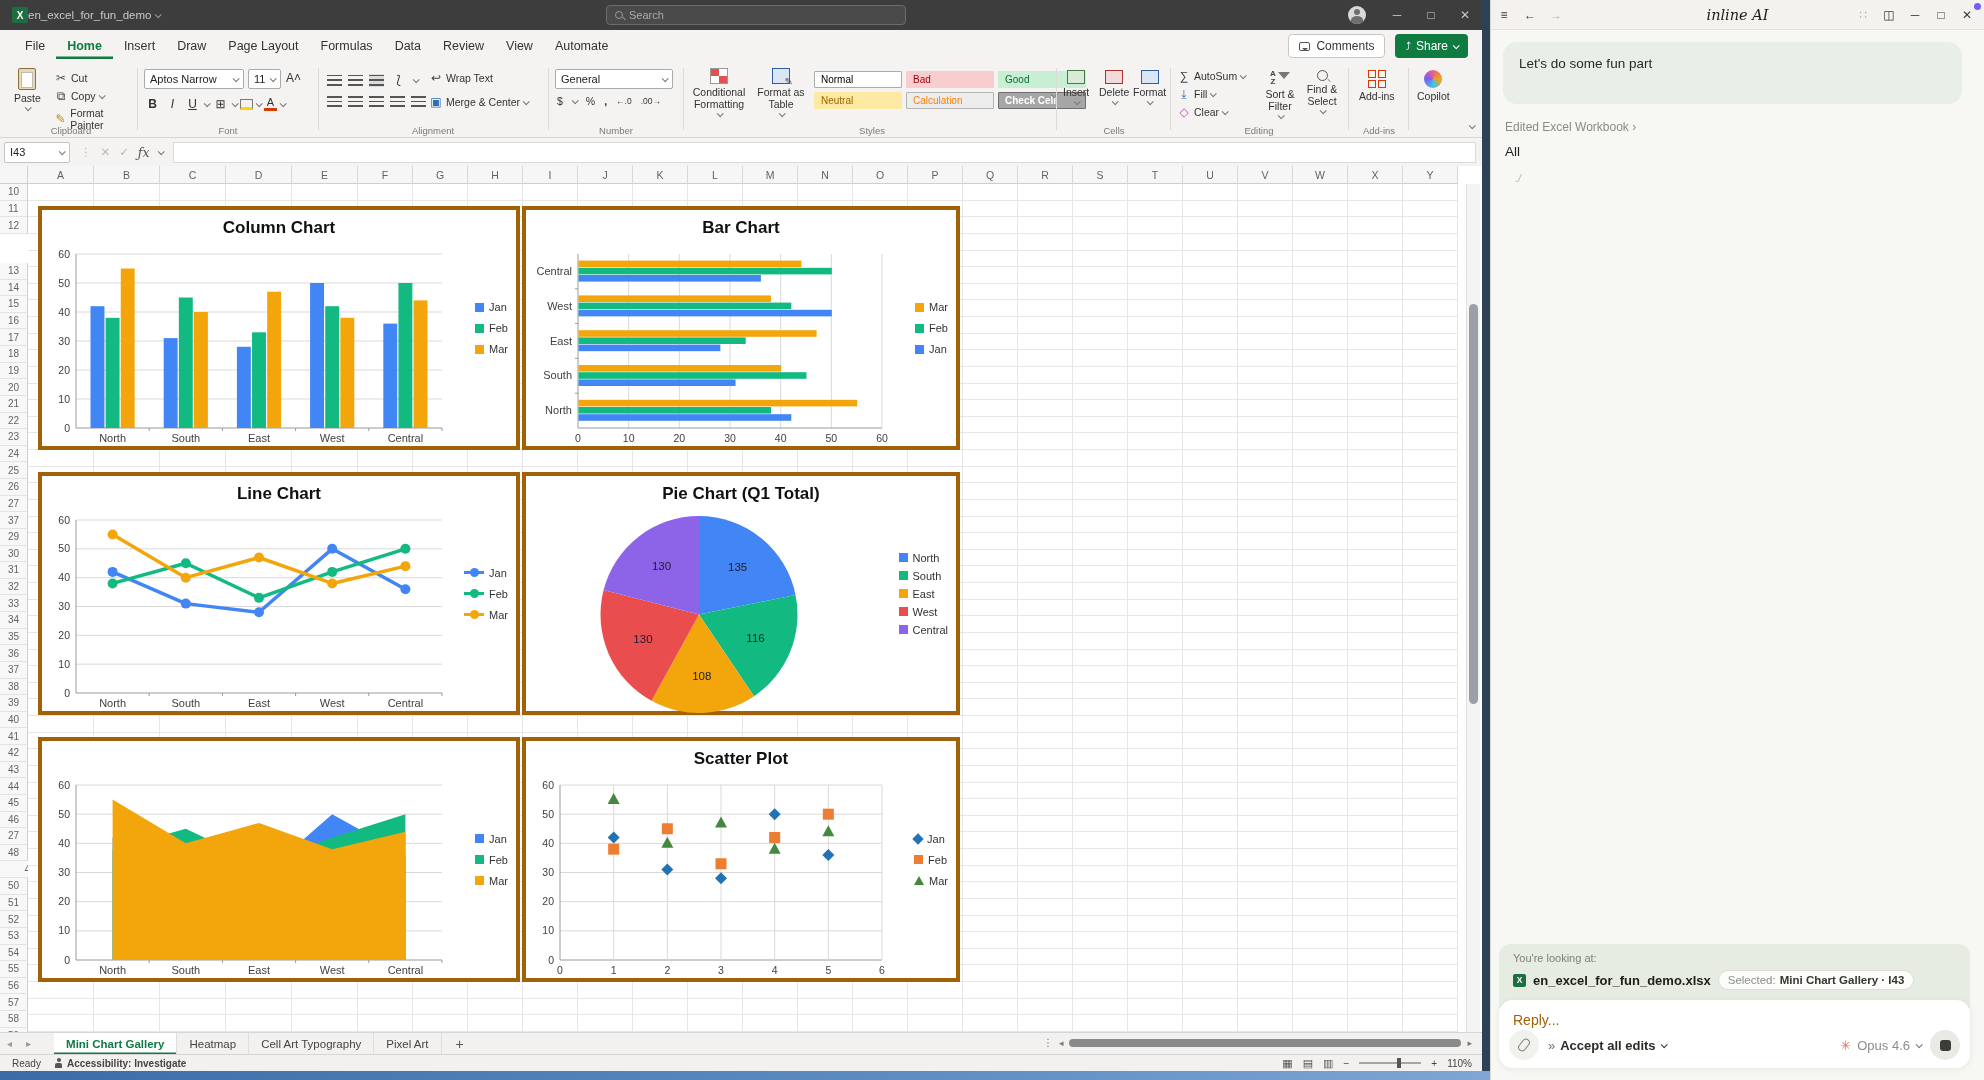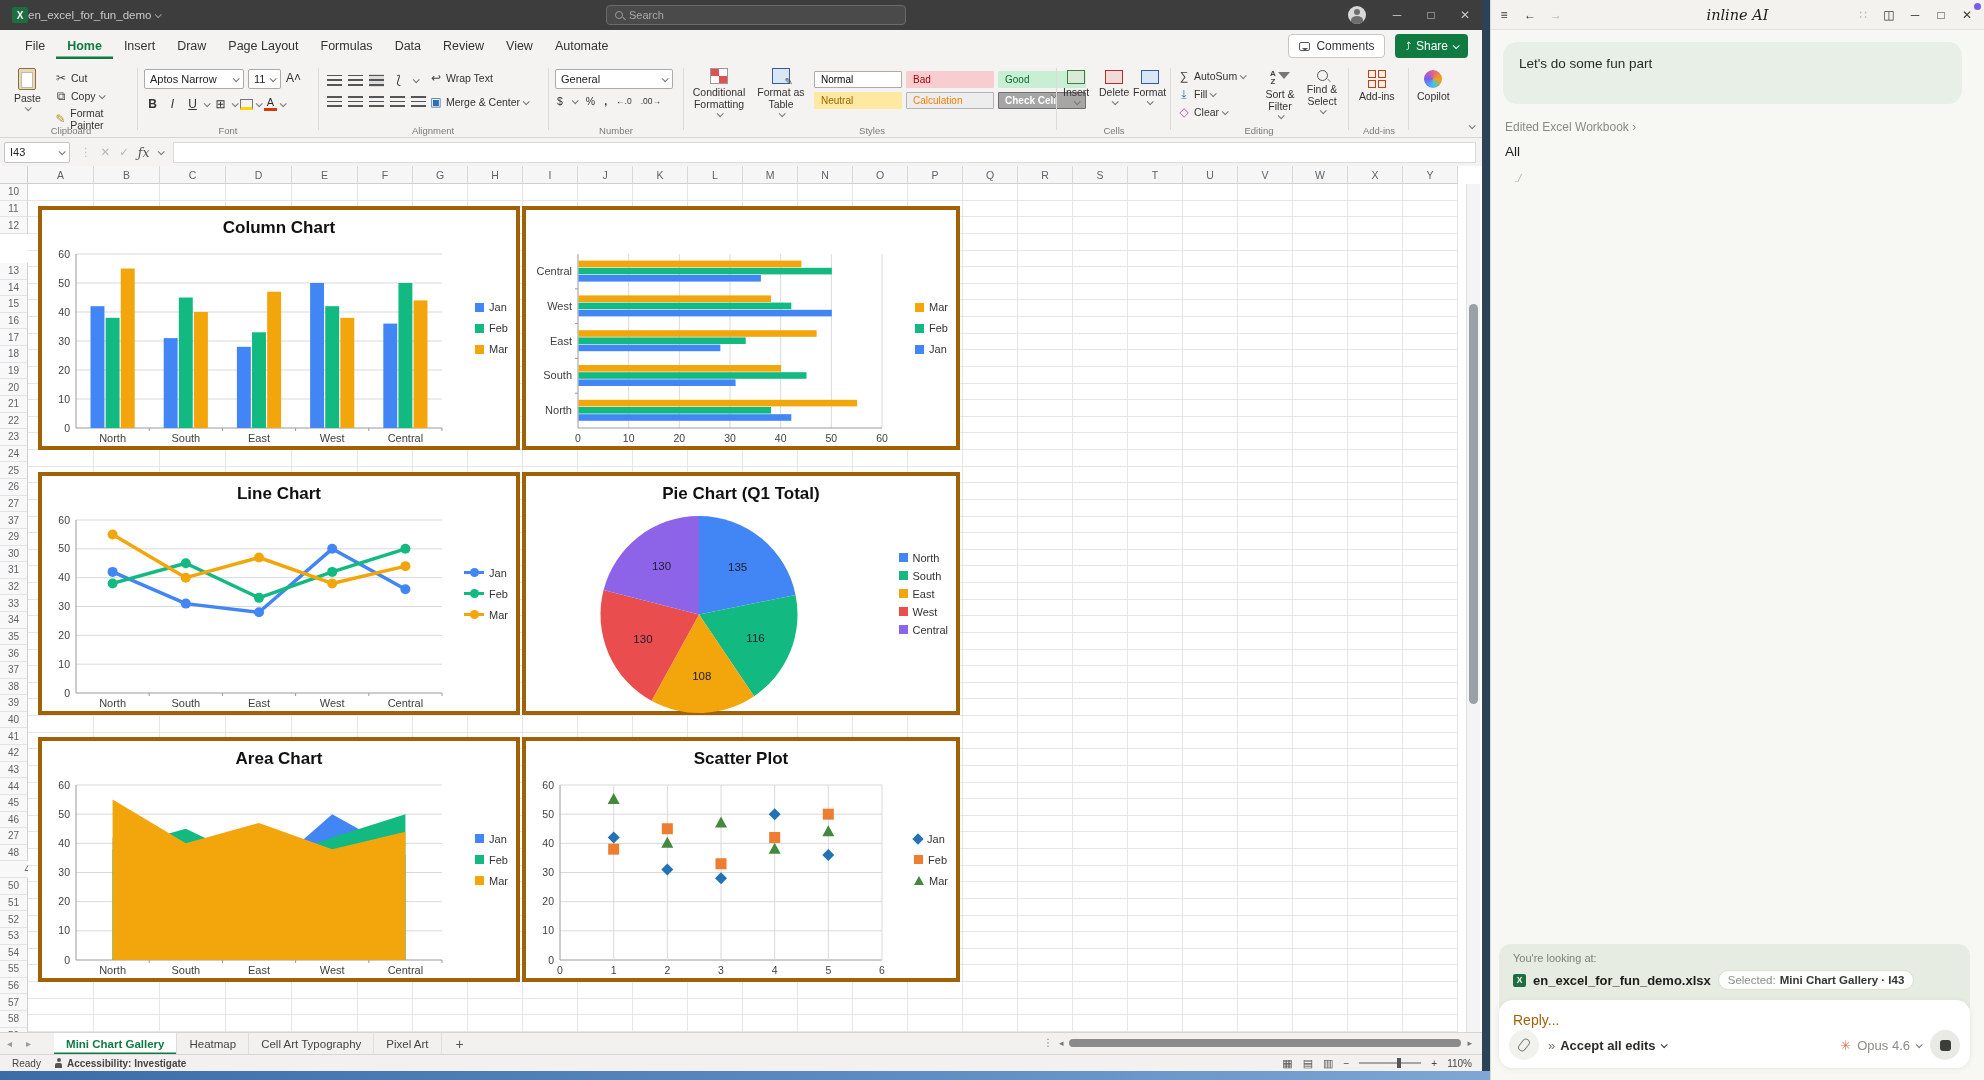"Bar Chart" div.chart-title { html: none -> <div>Bar Chart</div> }
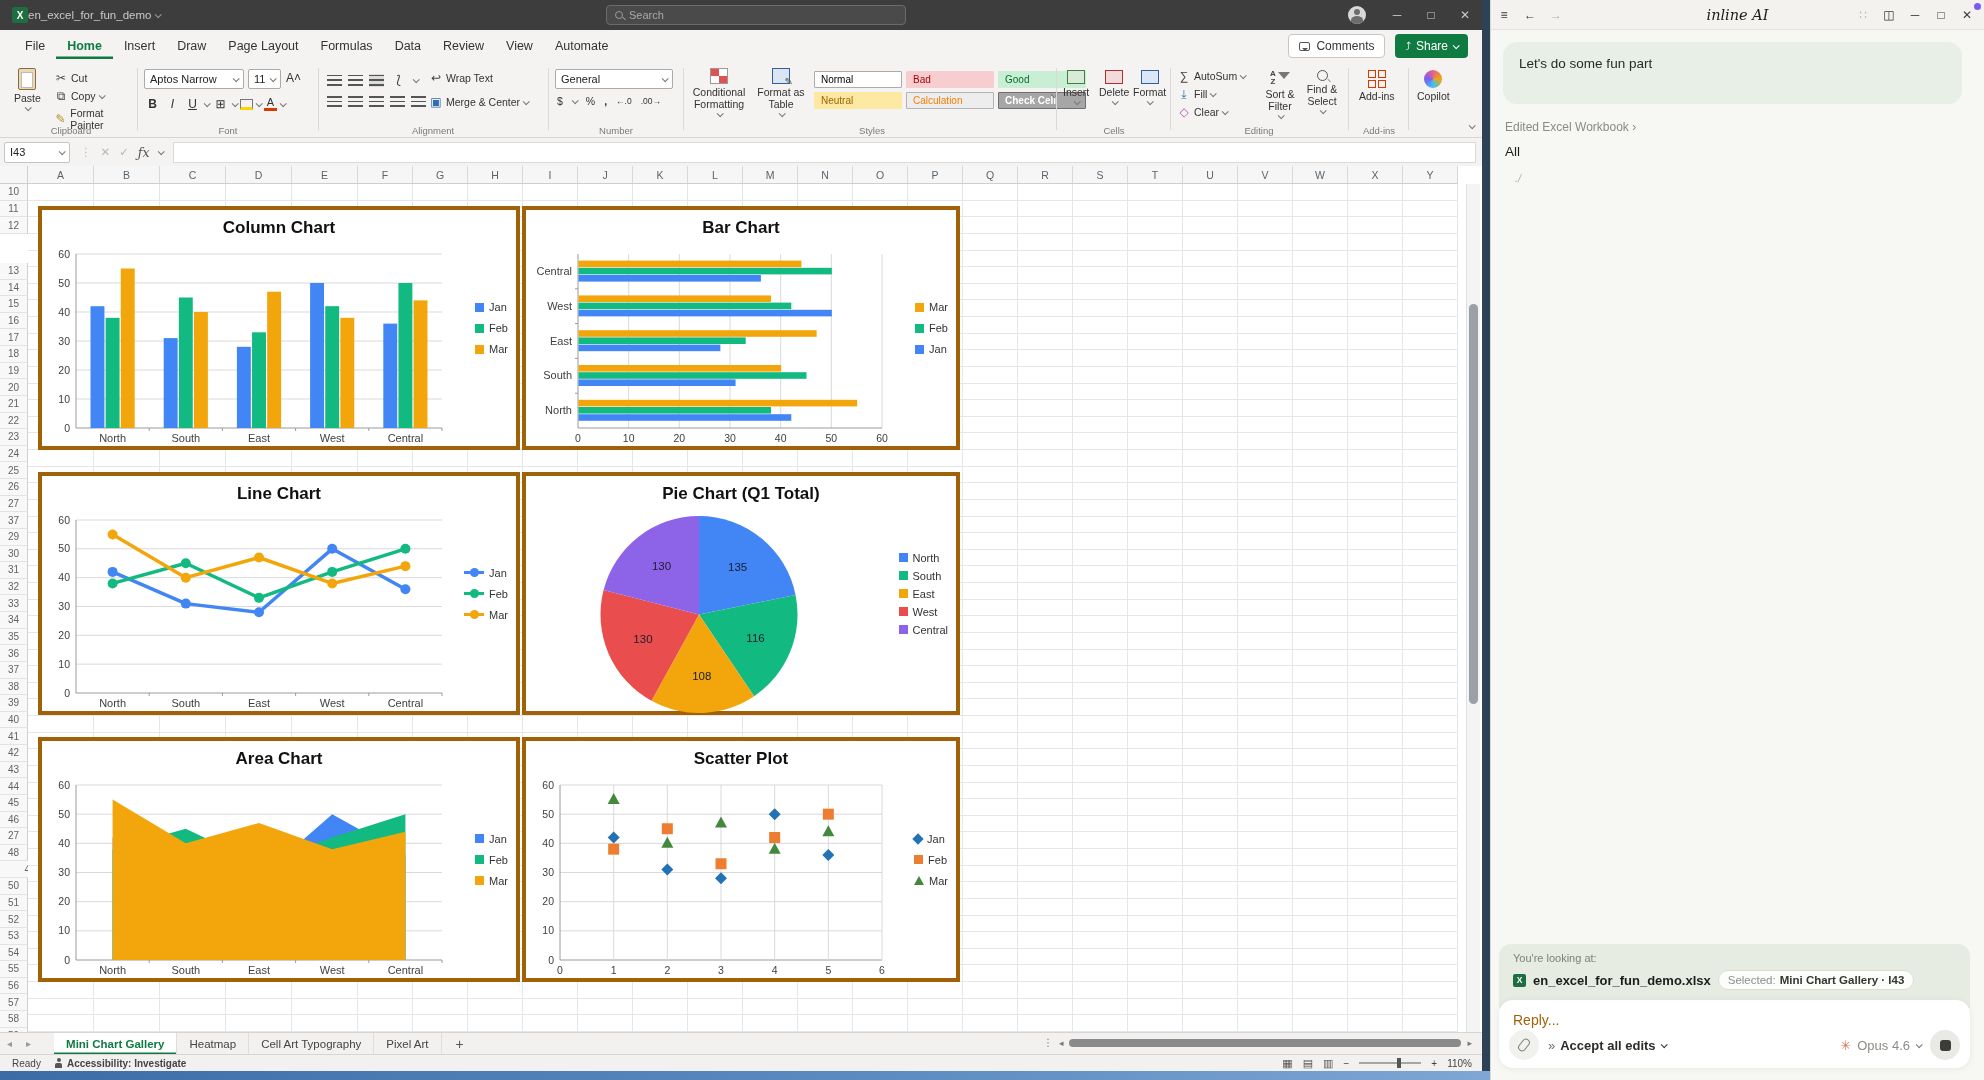"Area Chart" div.chart-title { html: <div>Area Chart</div> -> none }
